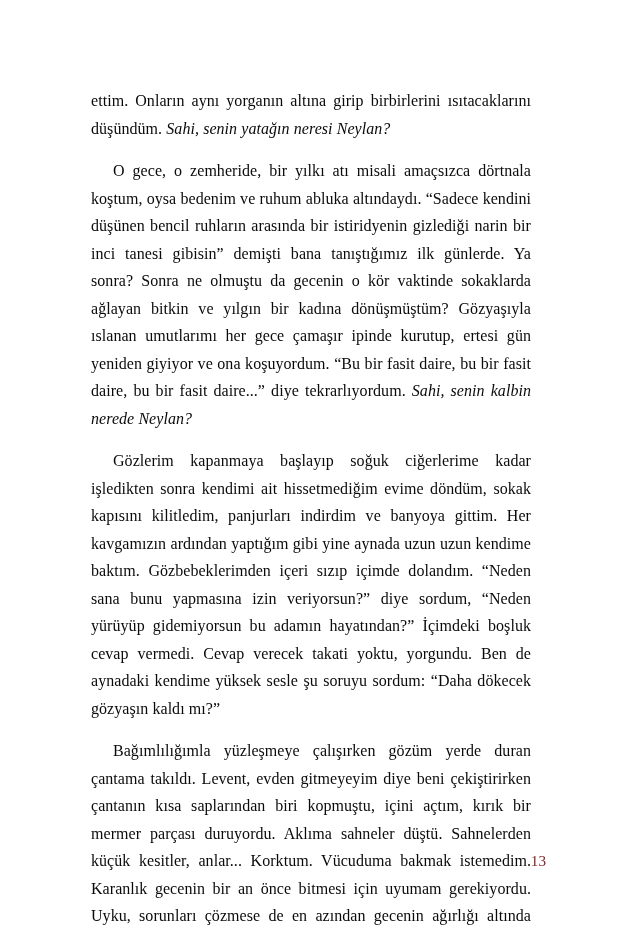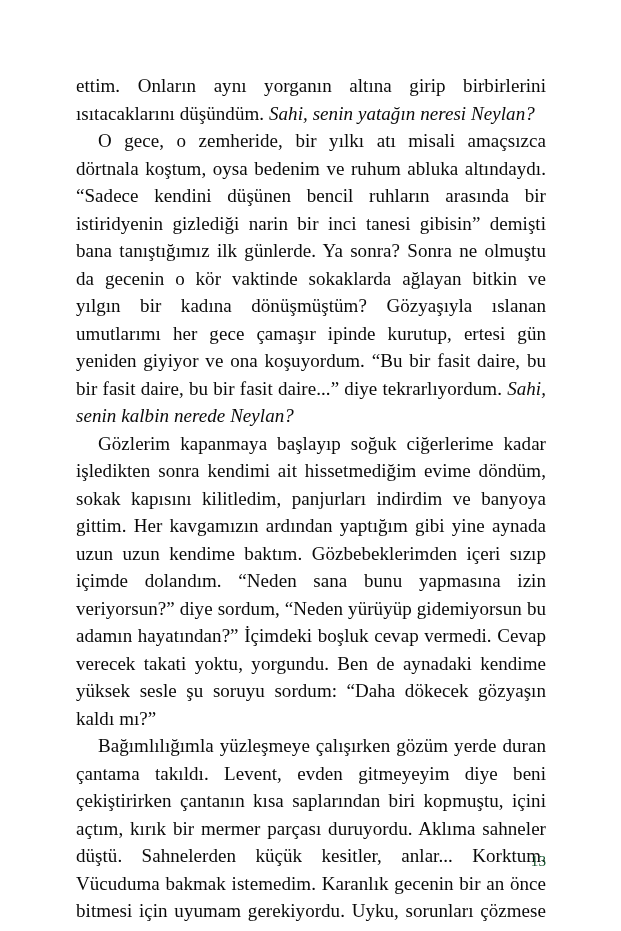"ettim. Onların aynı yorganın altına" .para { font-size: 19px -> 16px; margin: 0 -> 15px }
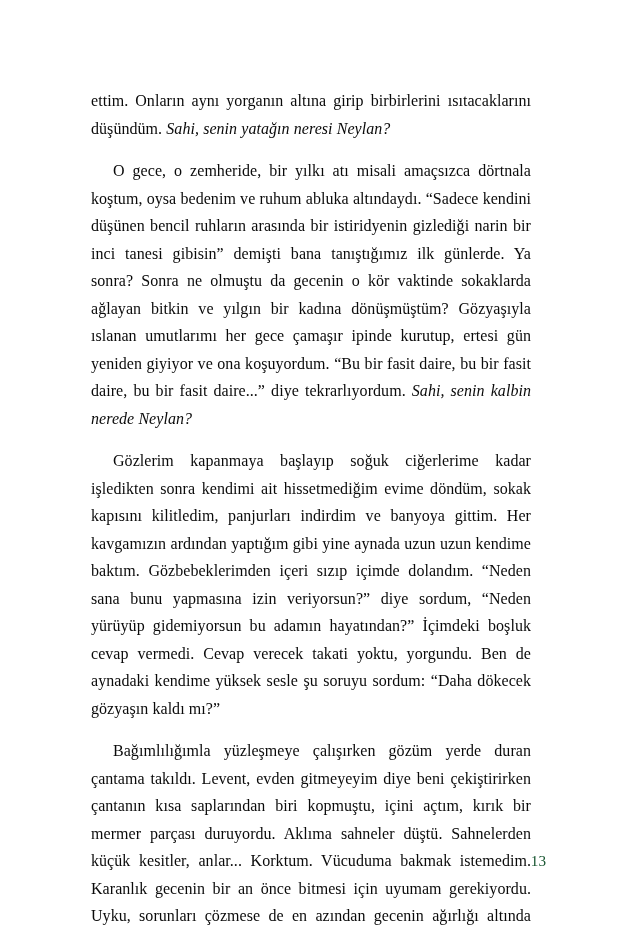"13" .page-number { color: #14532d -> #7f1d1d }
